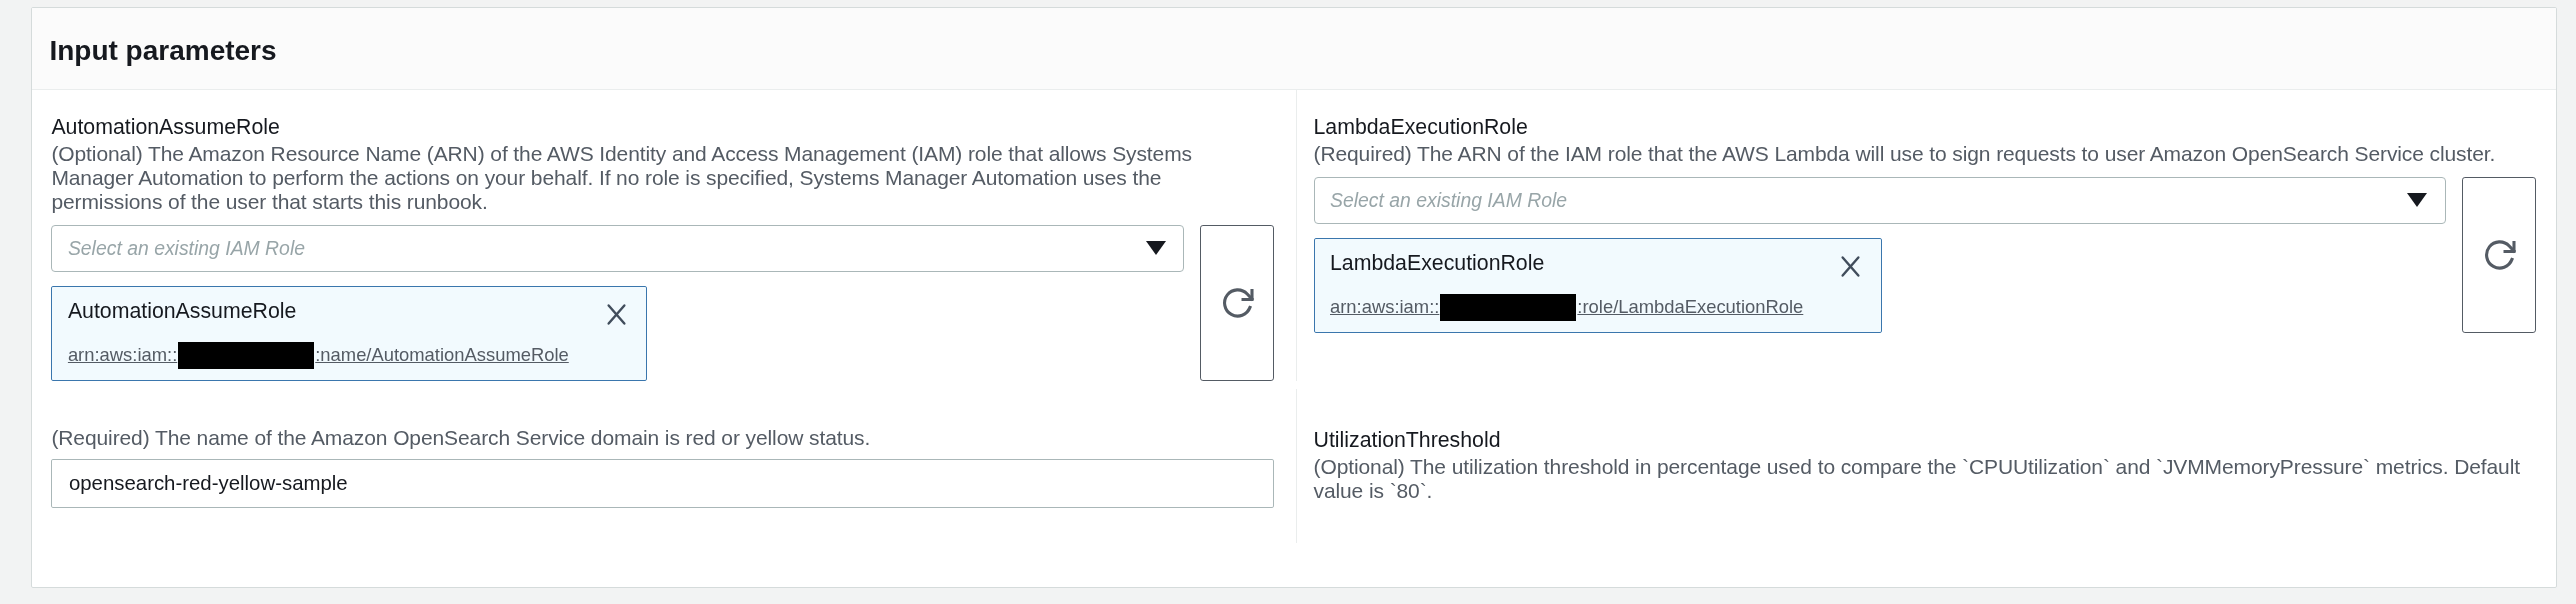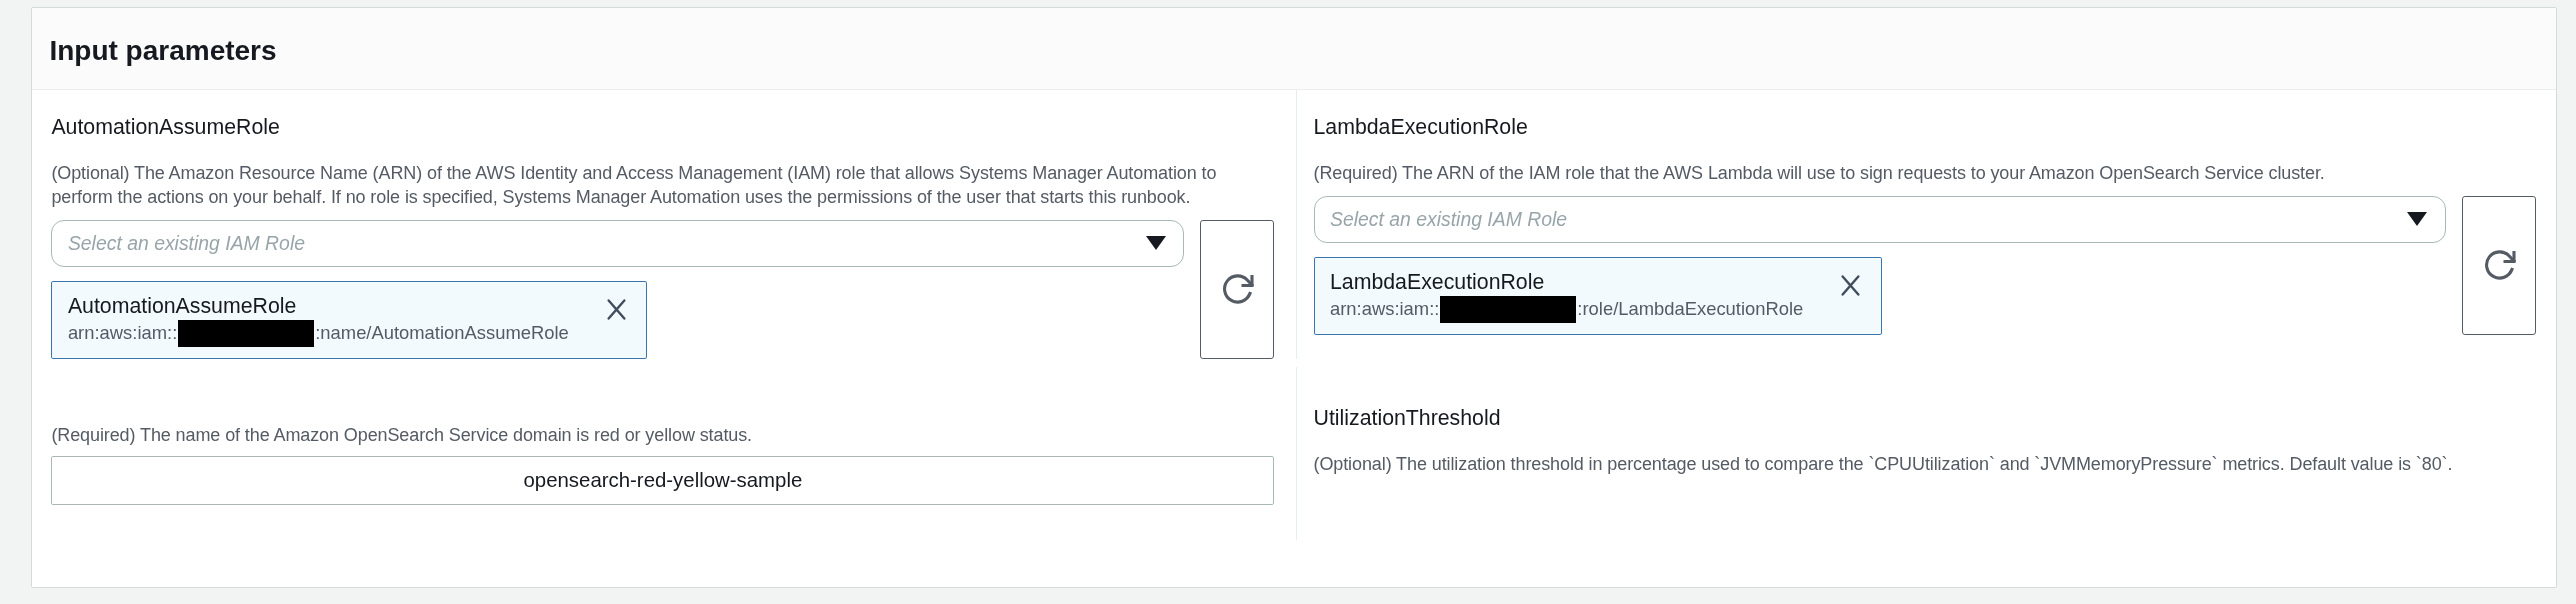"(Optional) The Amazon Resource Name" .field-desc { font-size: 18px -> 21px; margin-top: 19px -> 0 }
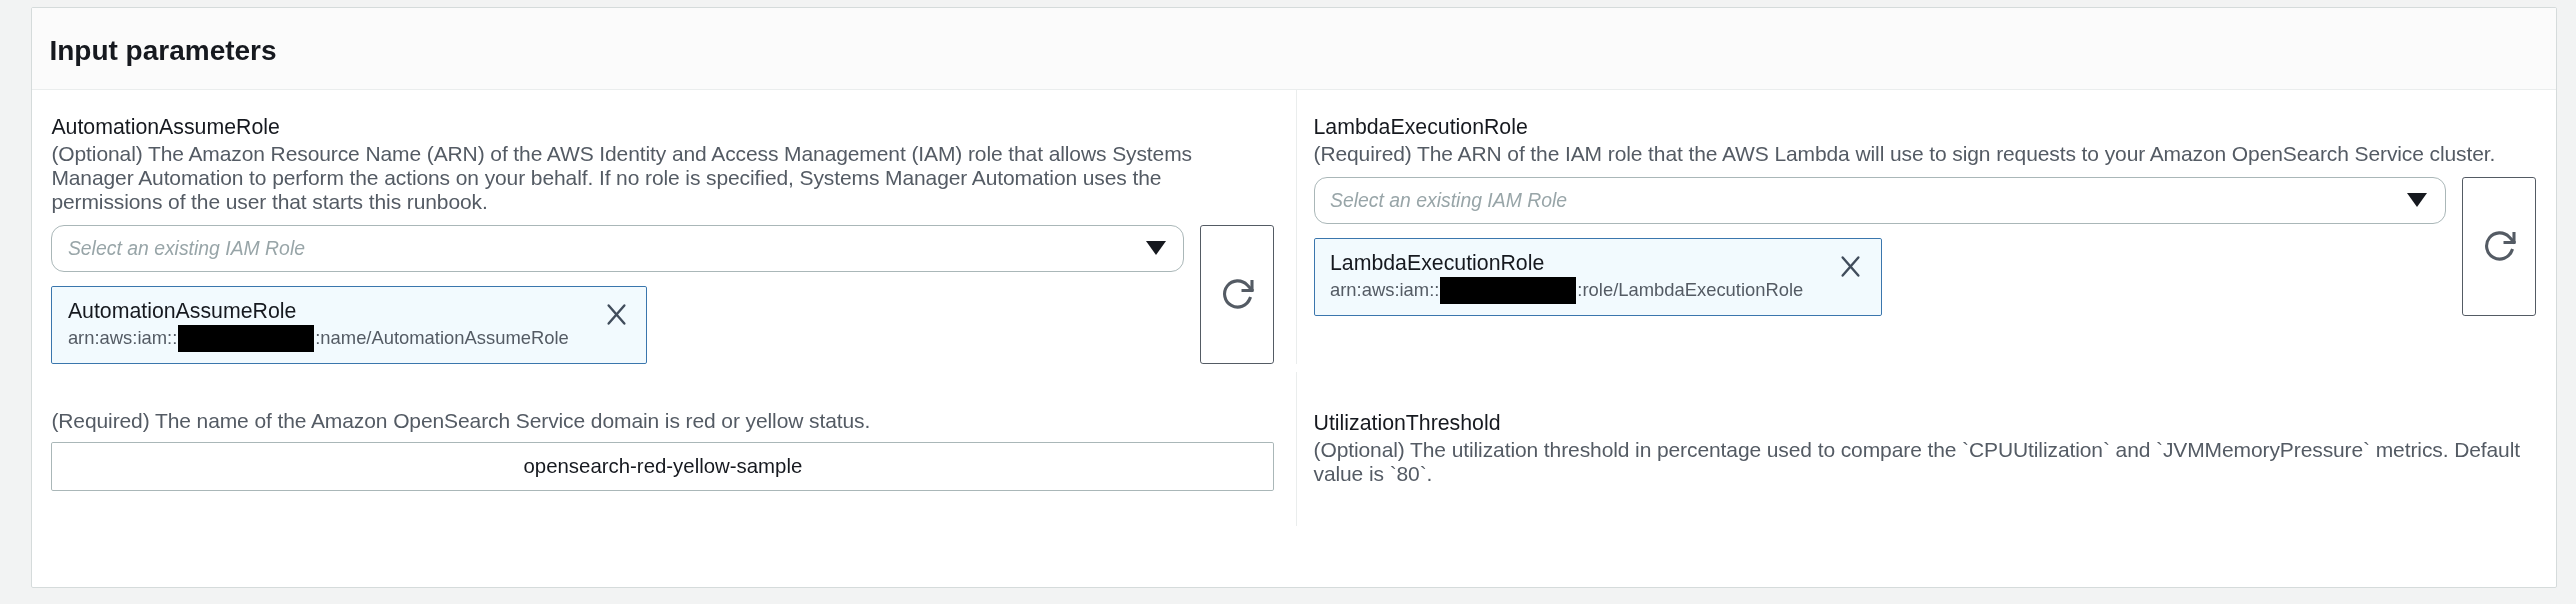"(Required) The ARN of the" div.field-desc { text: your -> user }
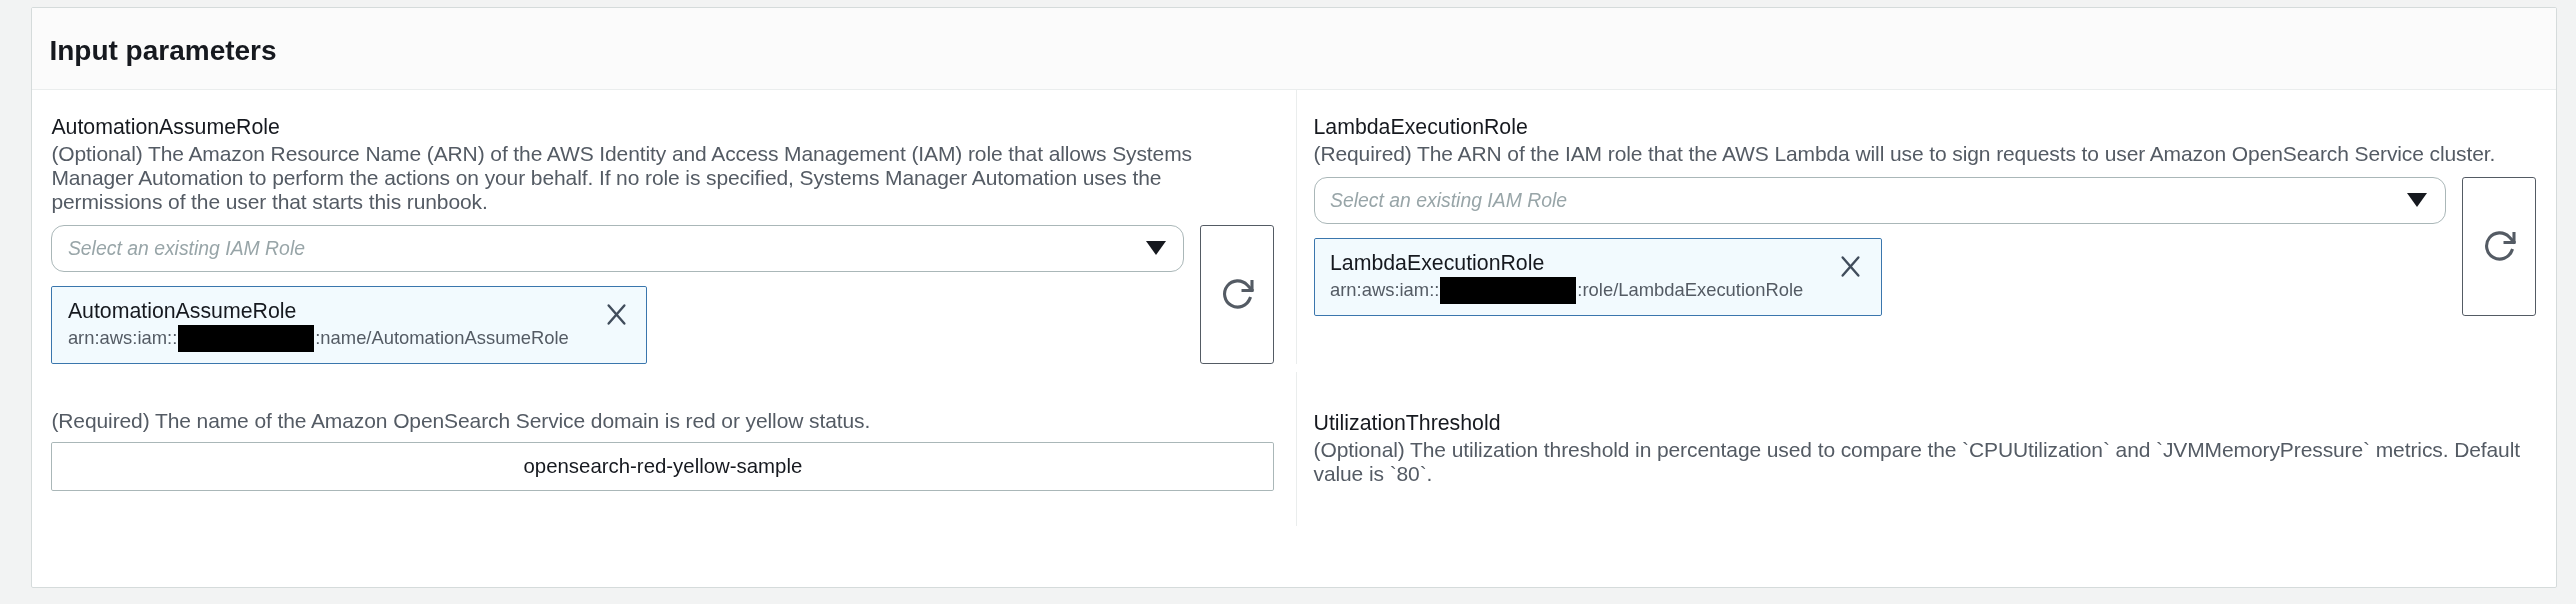"Select an existing IAM Role" .select-input { border-radius: 13px -> 4px }
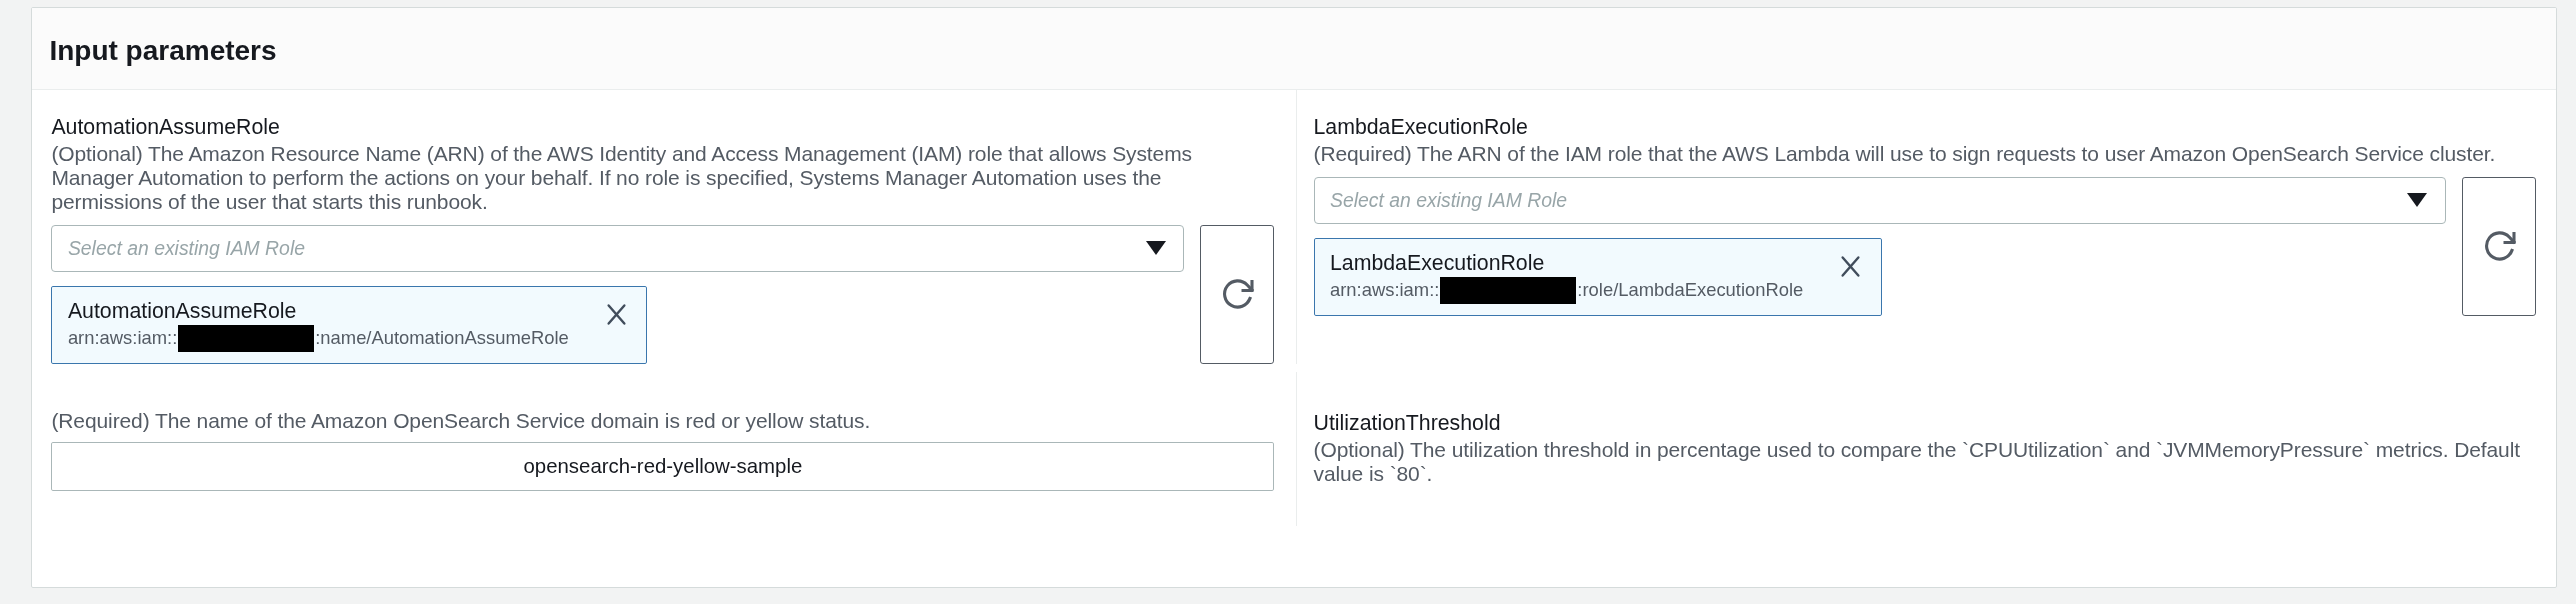"arn:aws:iam:: :role/LambdaExecutionRole" .token-arn { margin-top: 0 -> 17px; text-decoration: none -> underline }
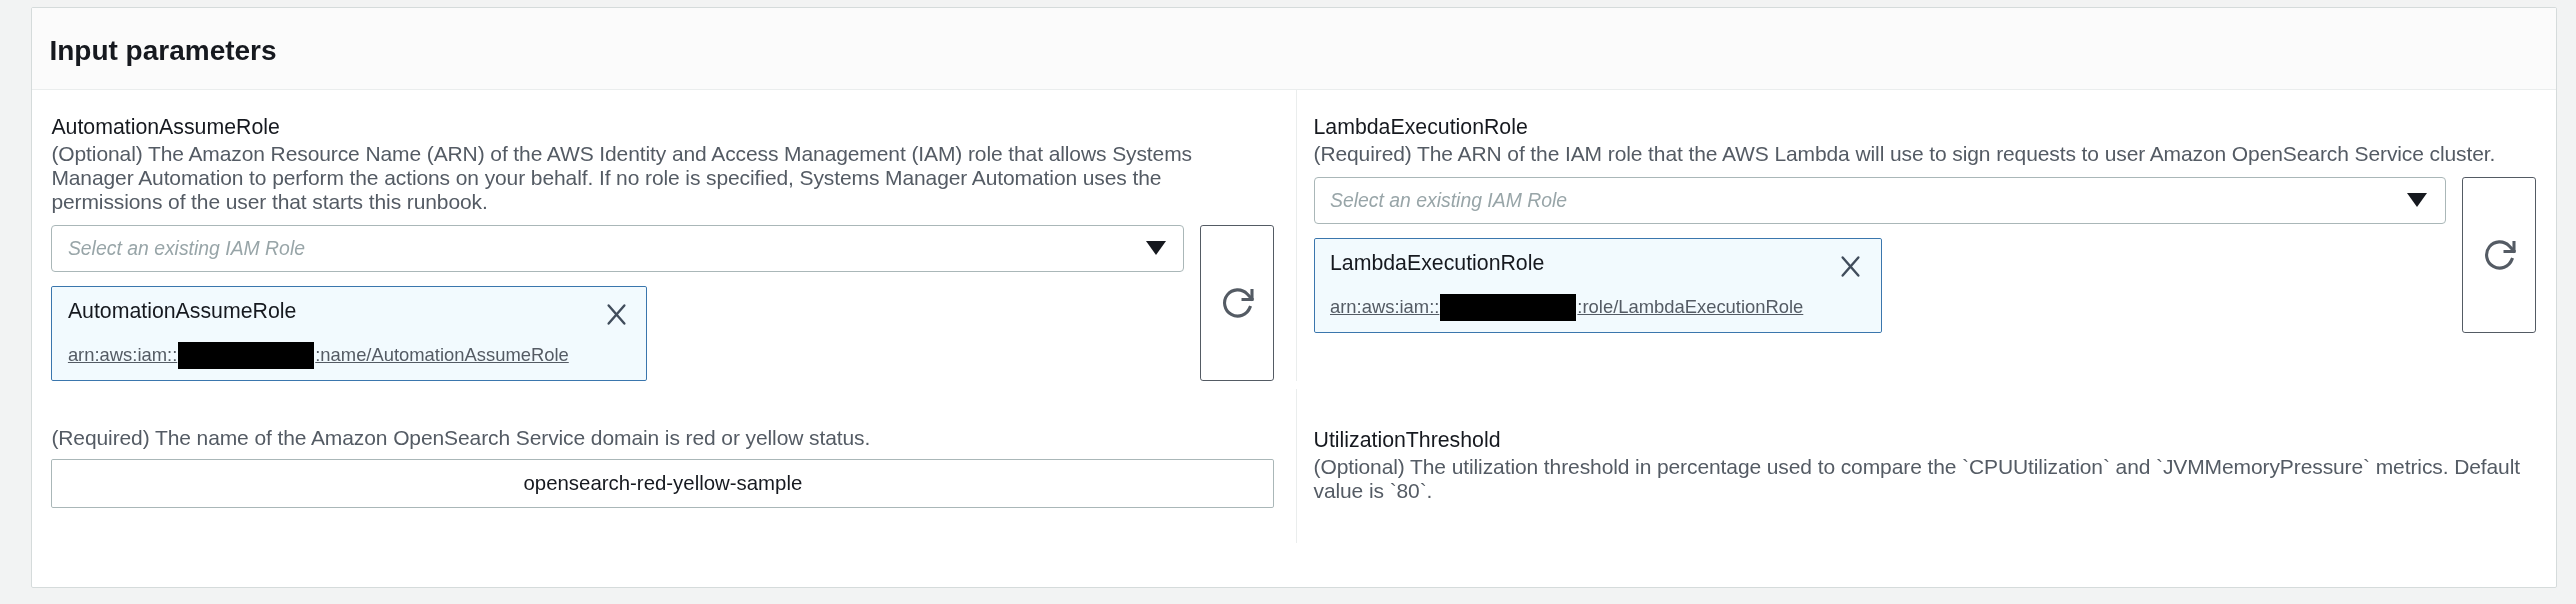"opensearch-red-yellow-sample" .text-input { text-align: center -> none }
